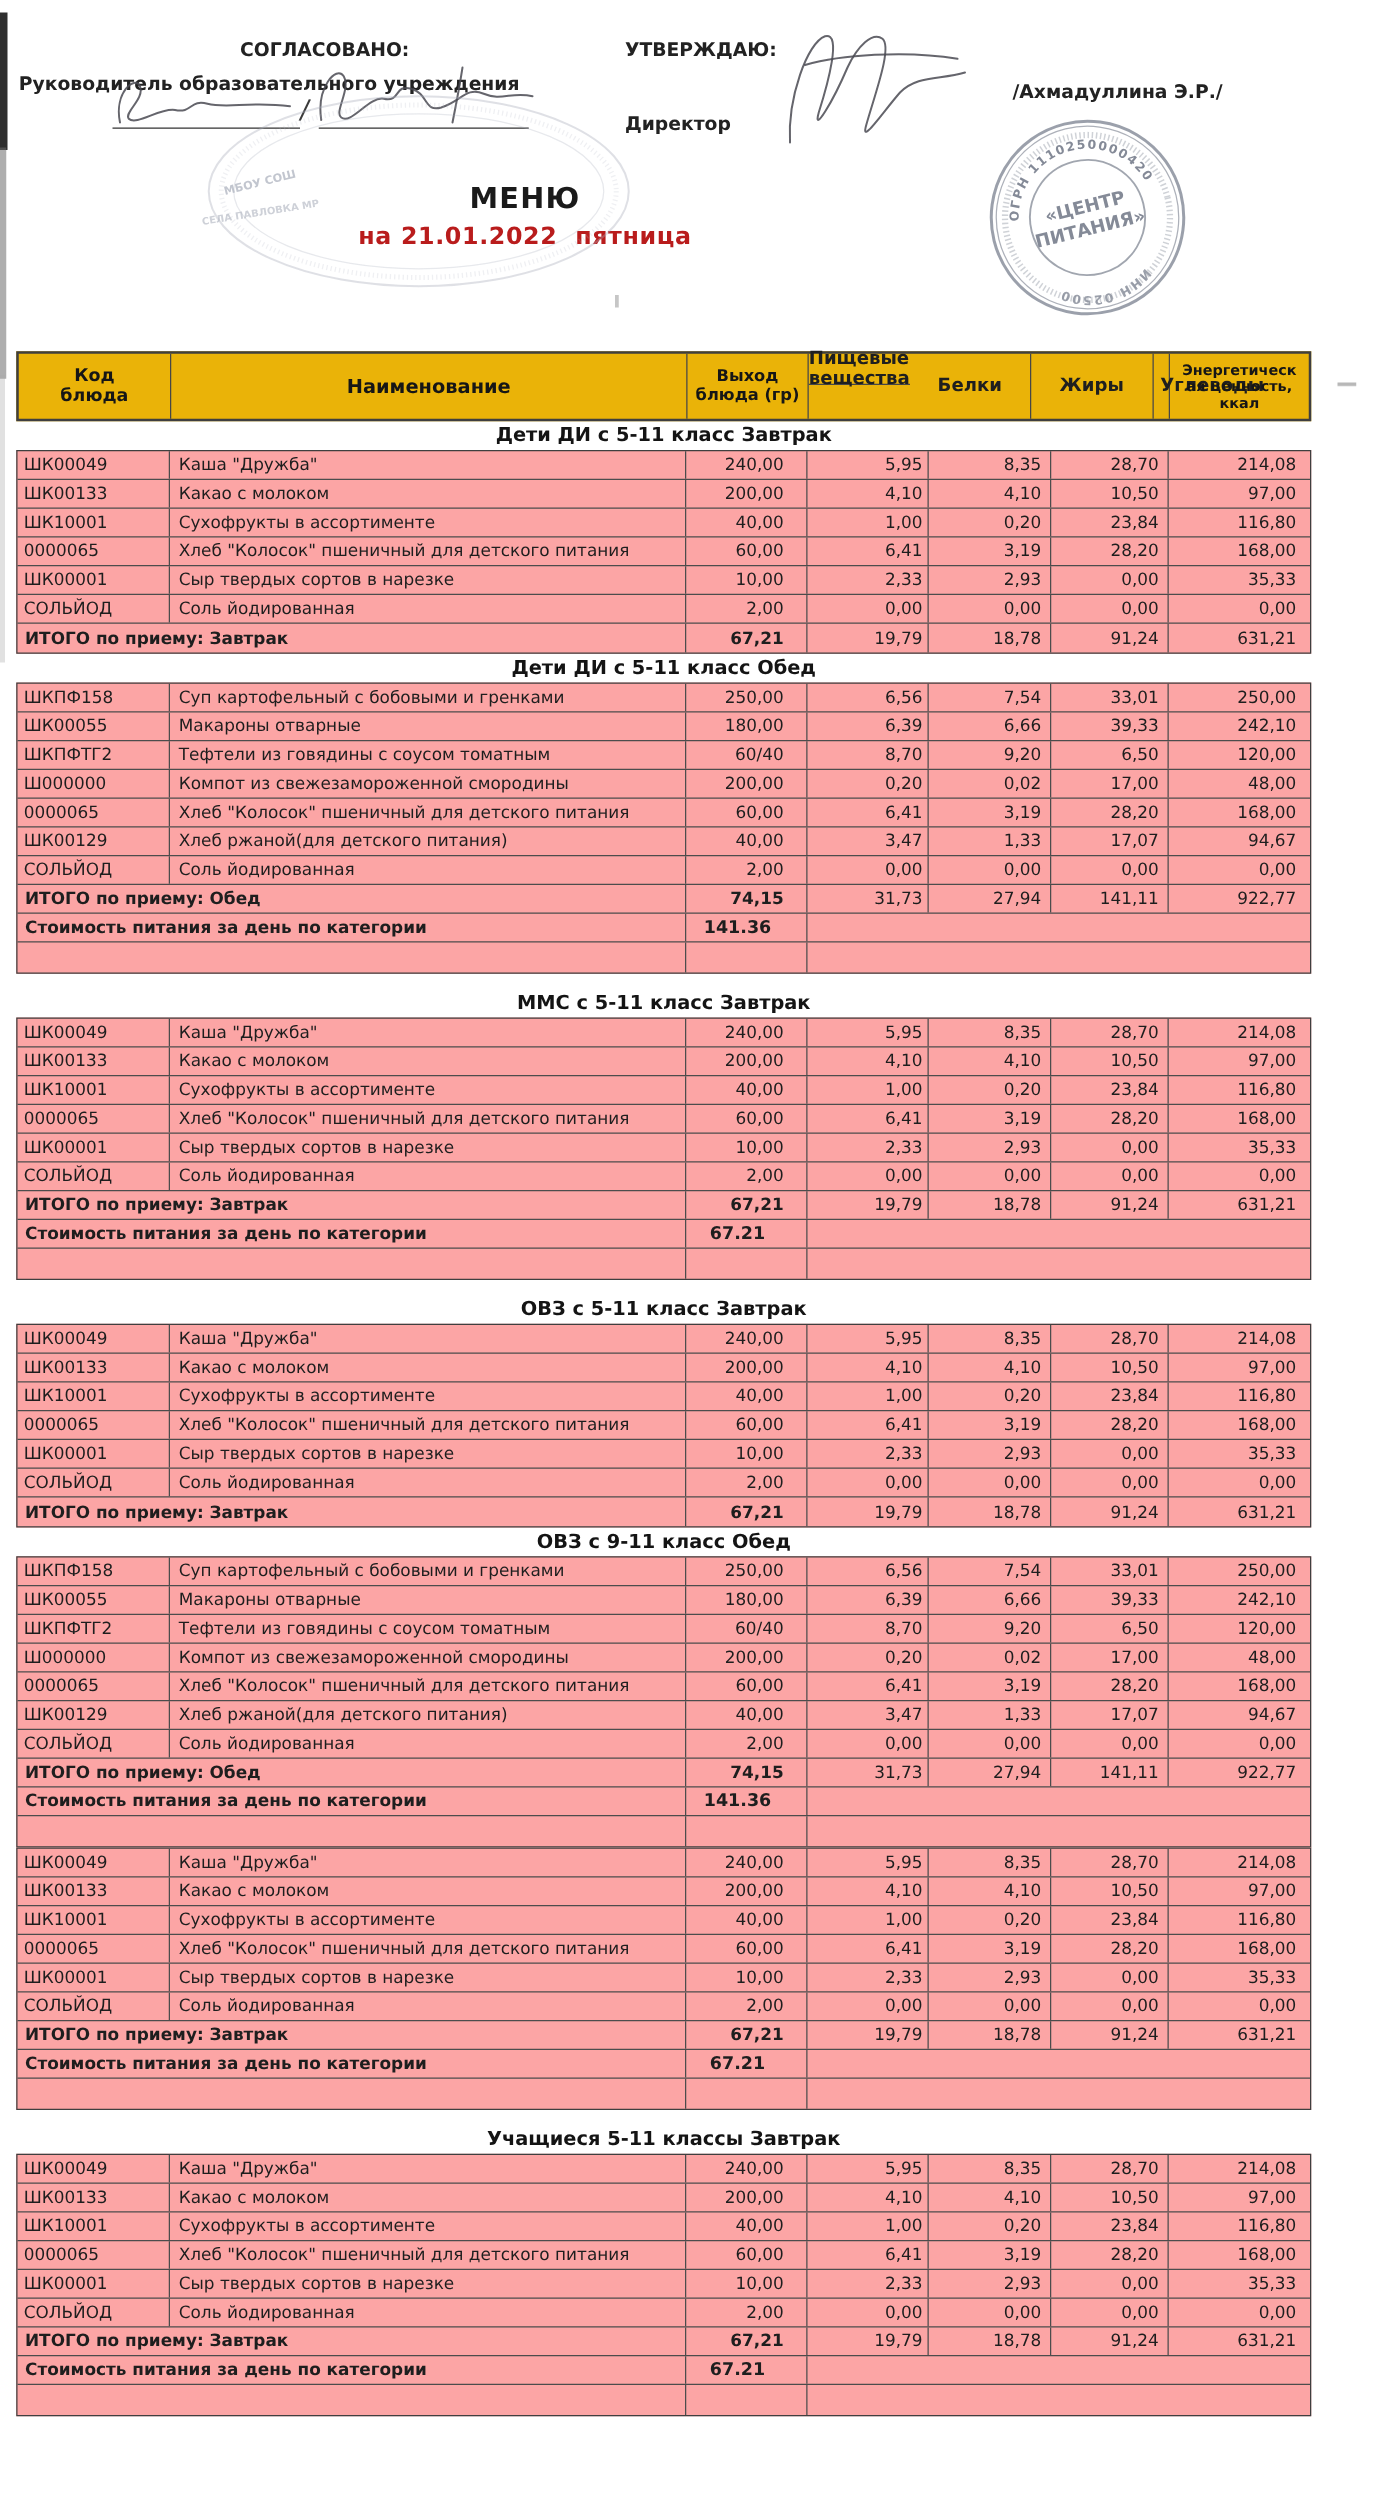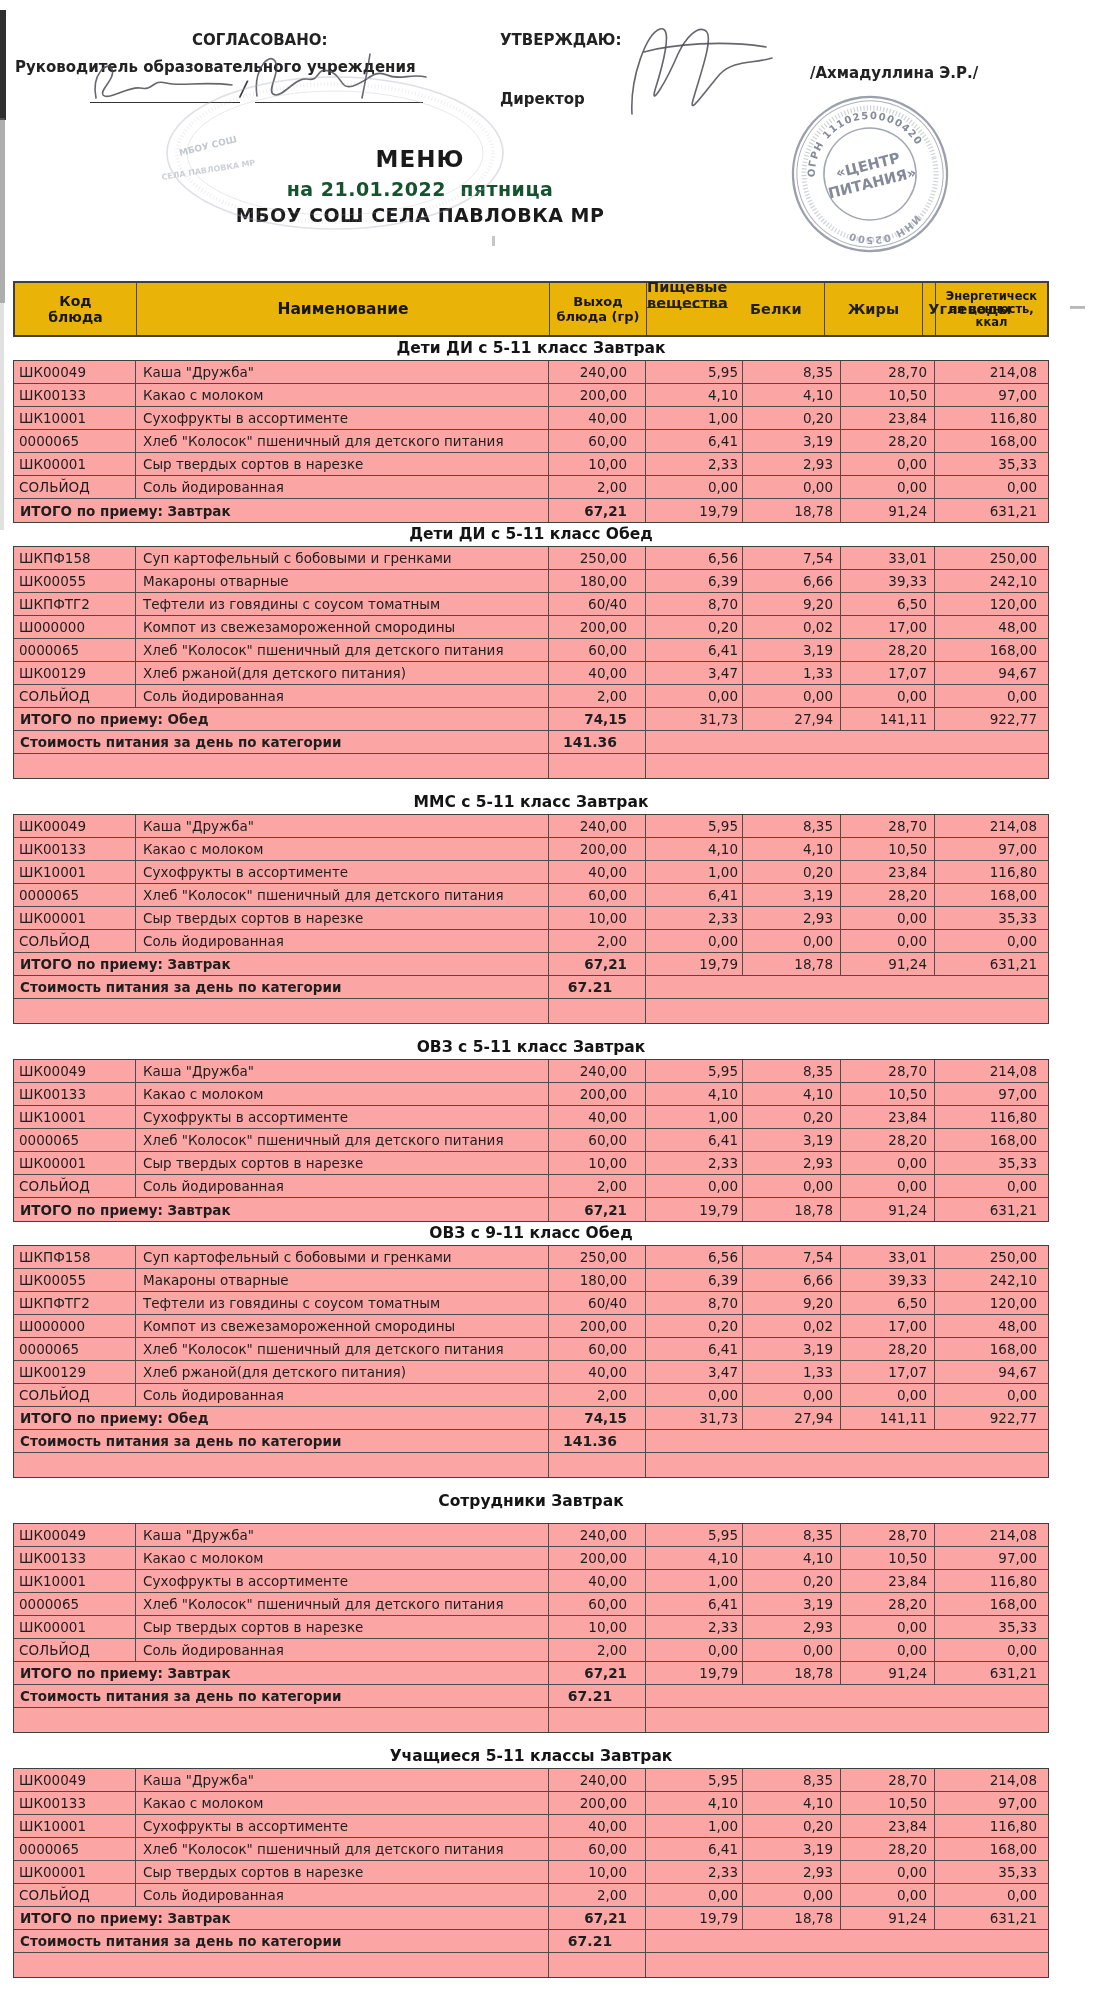"на 21.01.2022 пятница" .doc-title2 { color: #14532d -> #b91c1c }
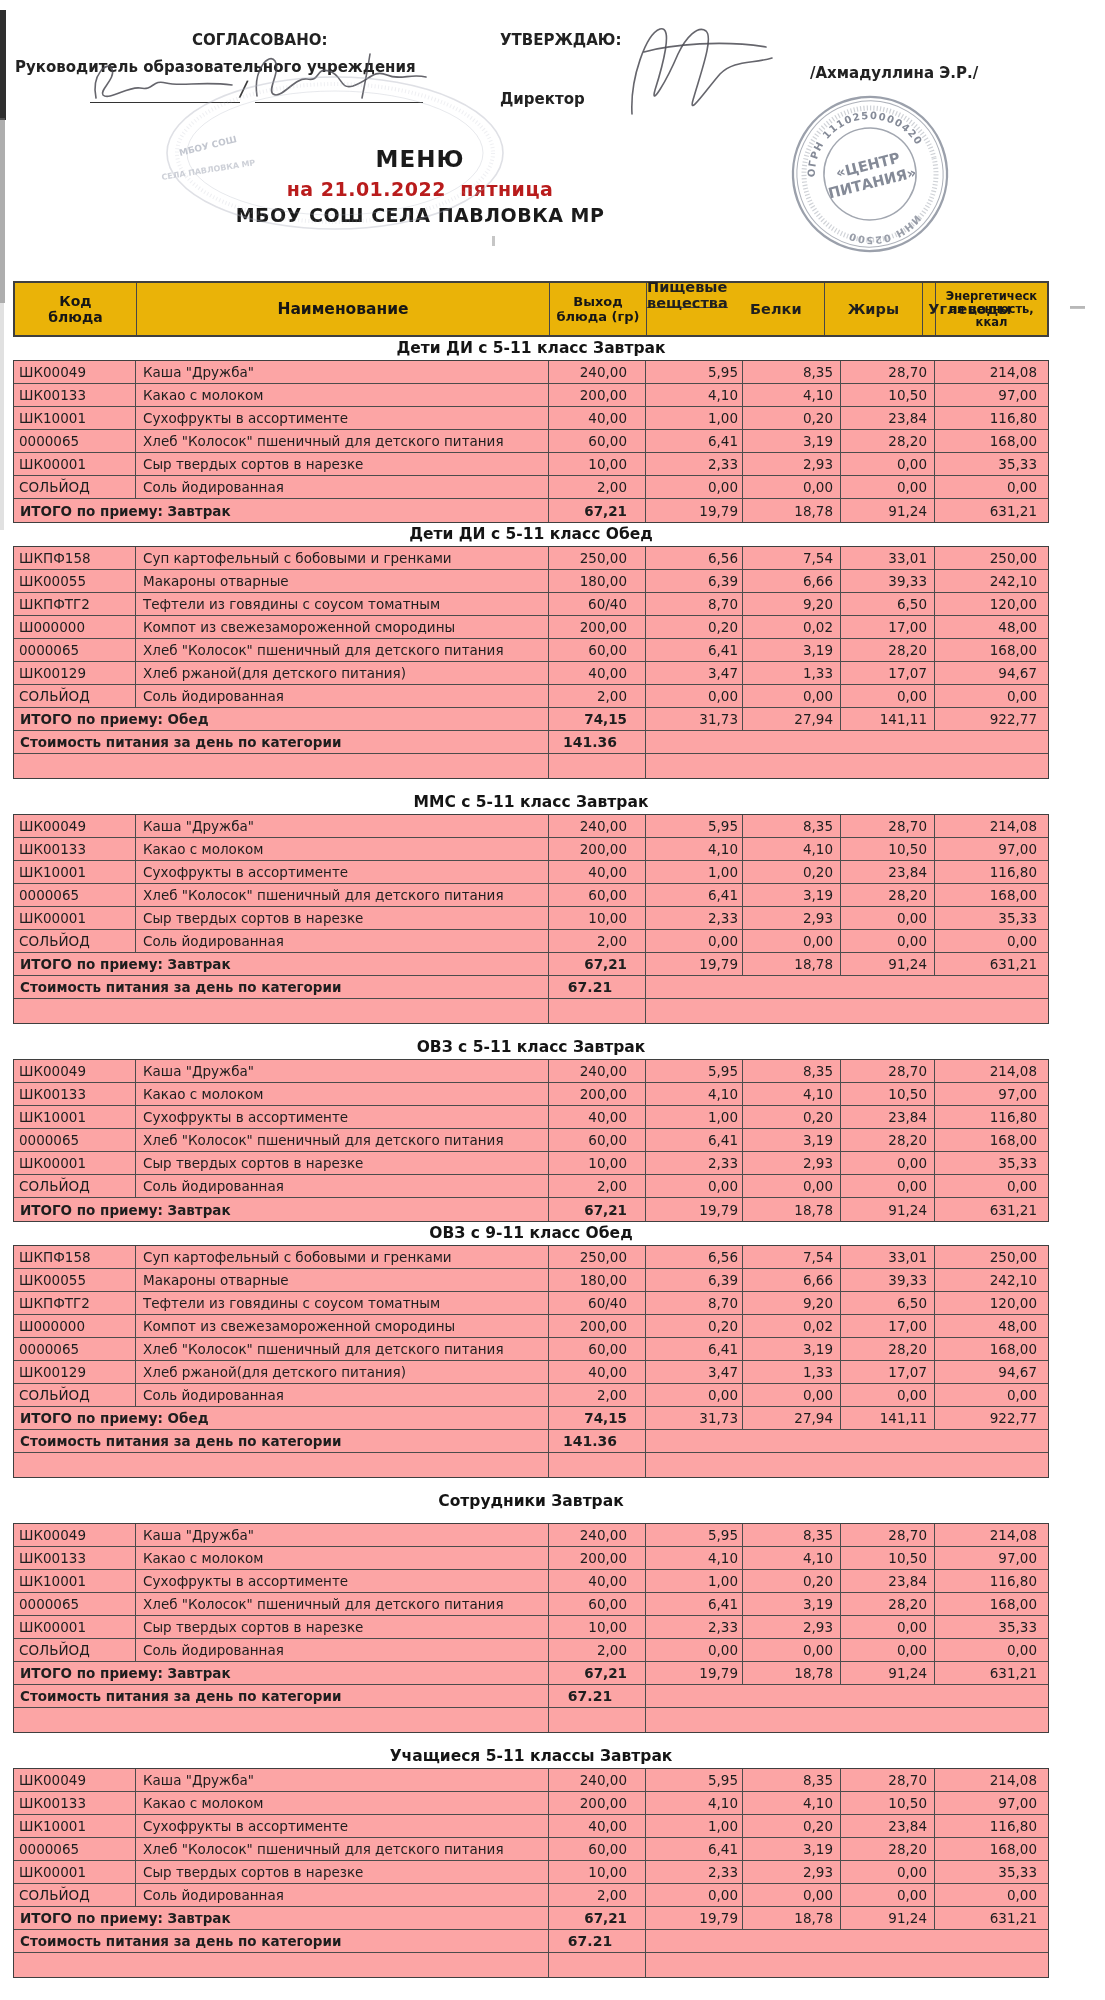"МБОУ СОШ СЕЛА ПАВЛОВКА МР" div.abs { html: <div>МБОУ СОШ СЕЛА ПАВЛОВКА МР</div> -> none }
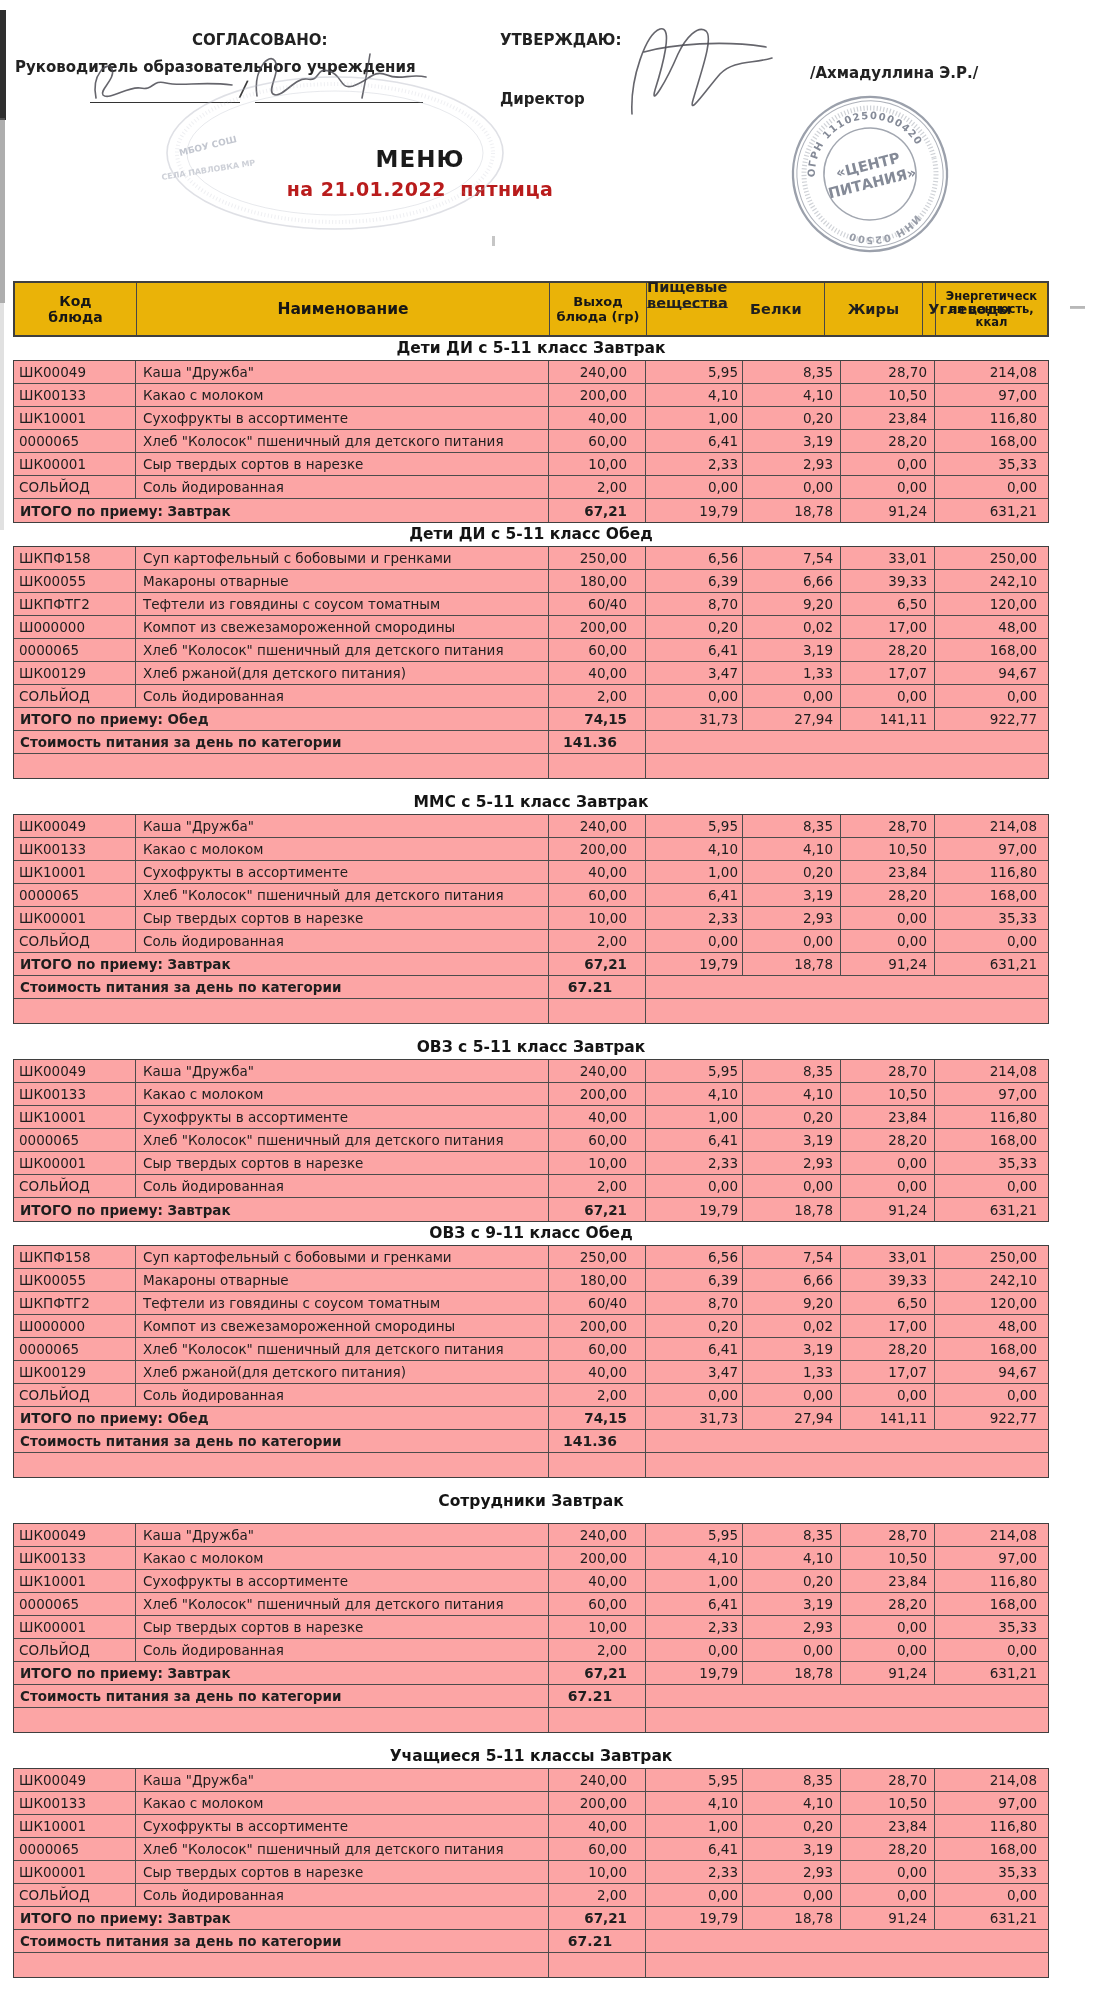"Сотрудники Завтрак" div.sec-title { html: <div>Сотрудники Завтрак</div> -> none }
